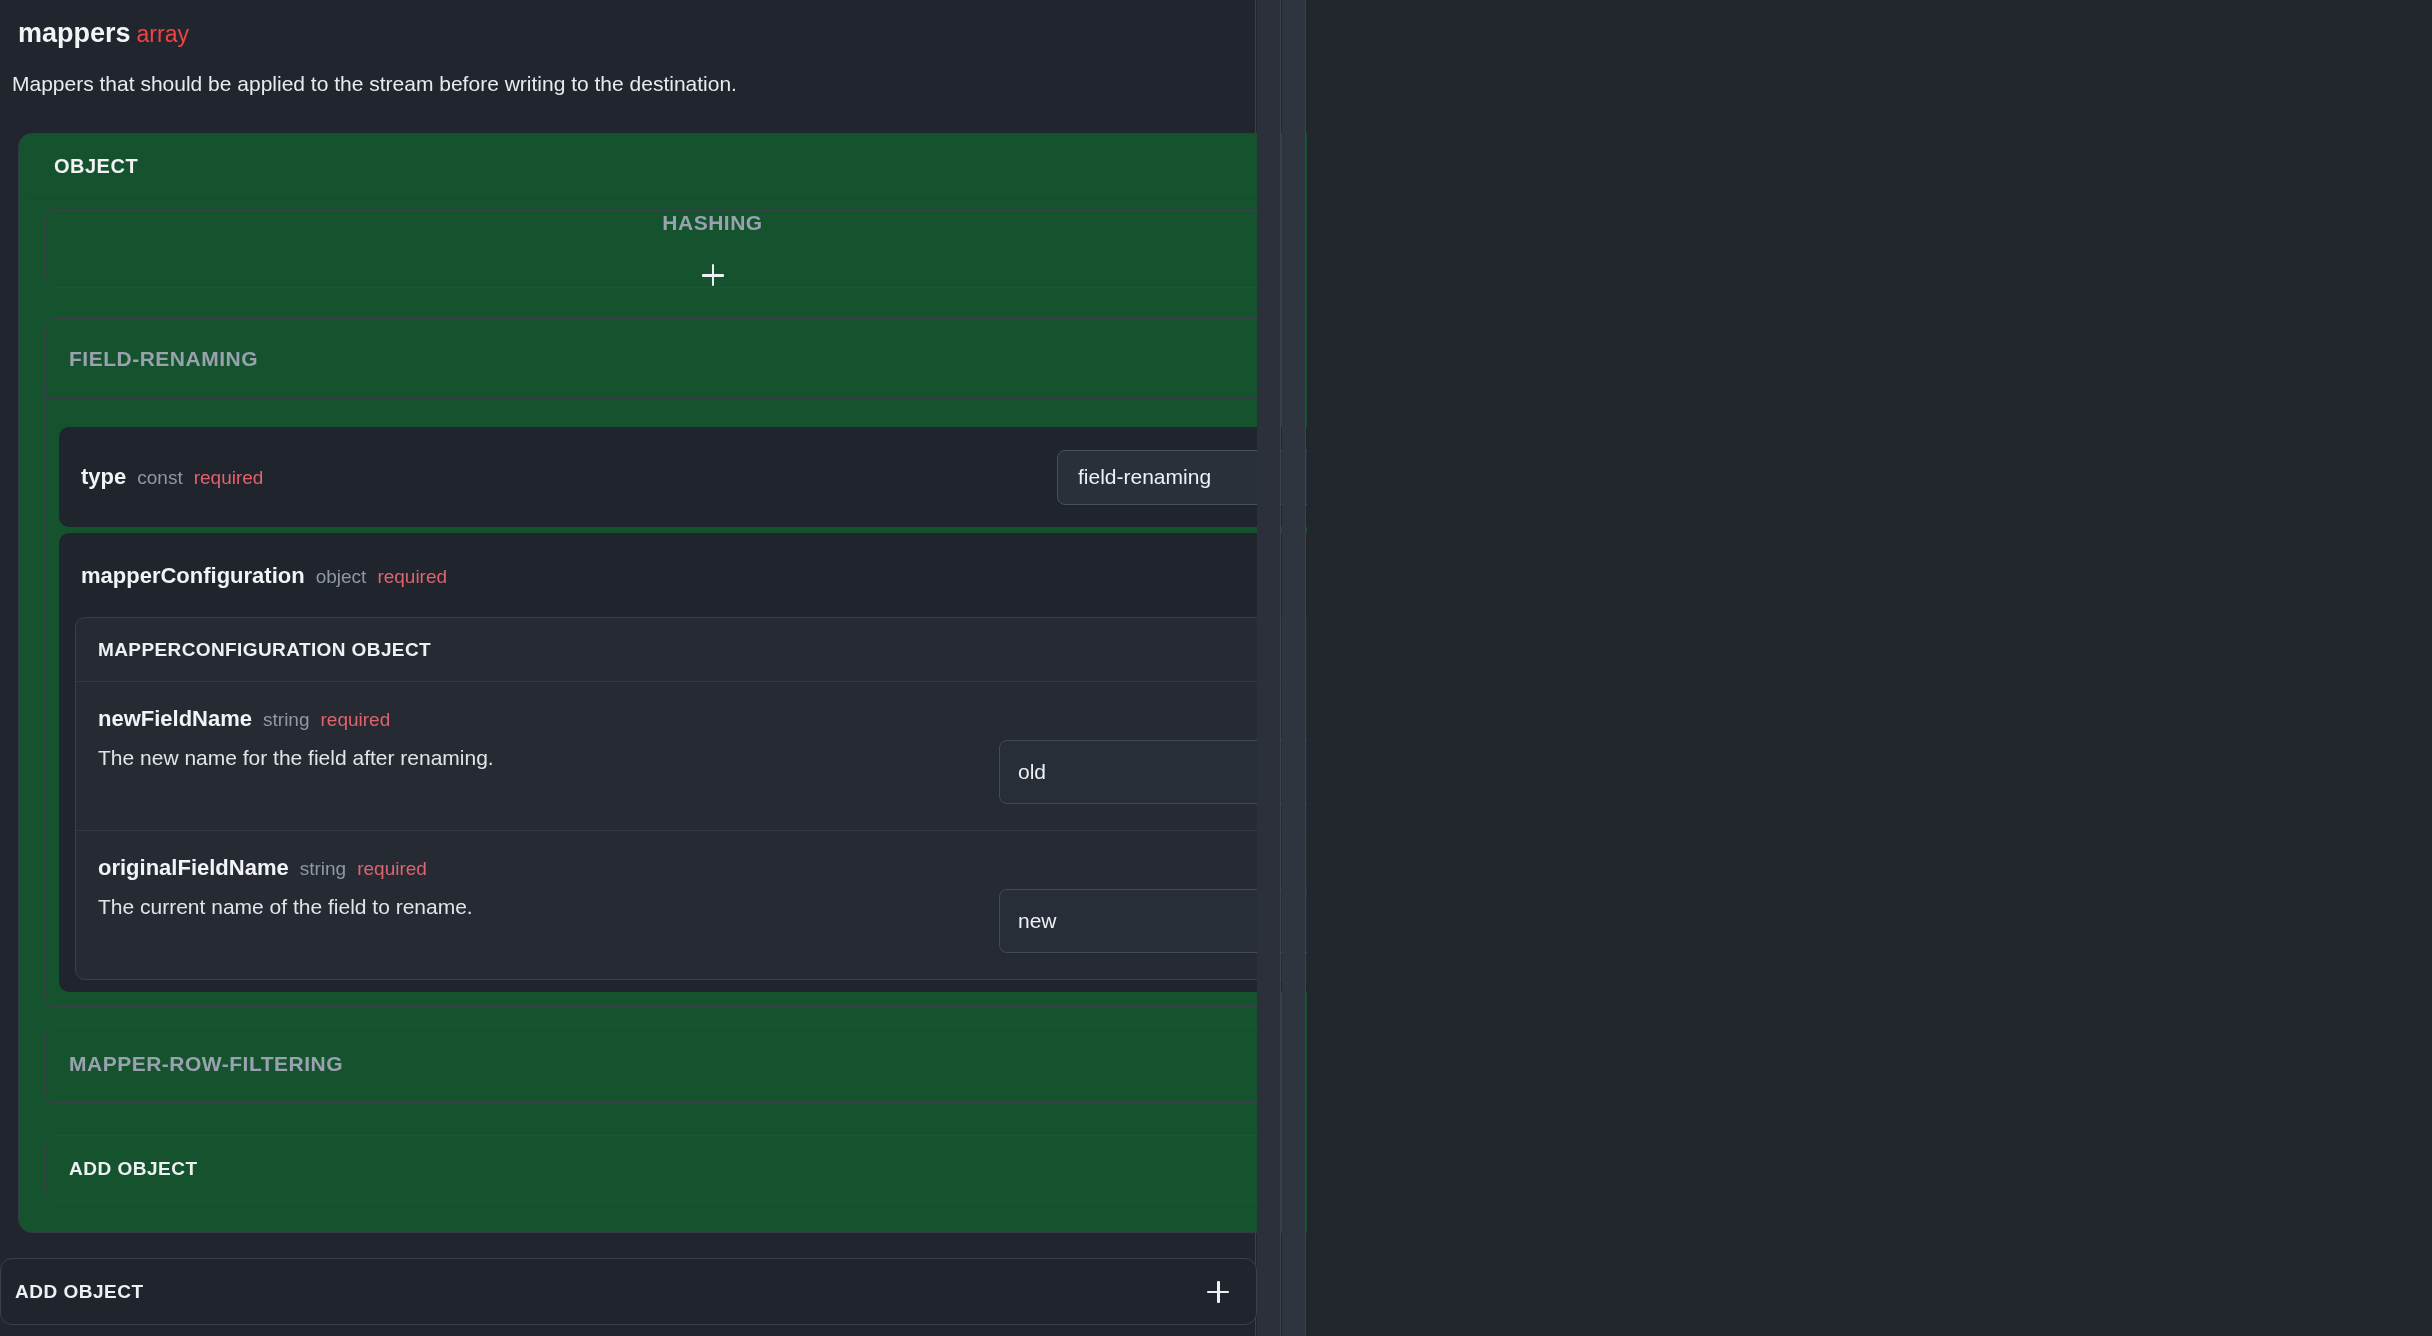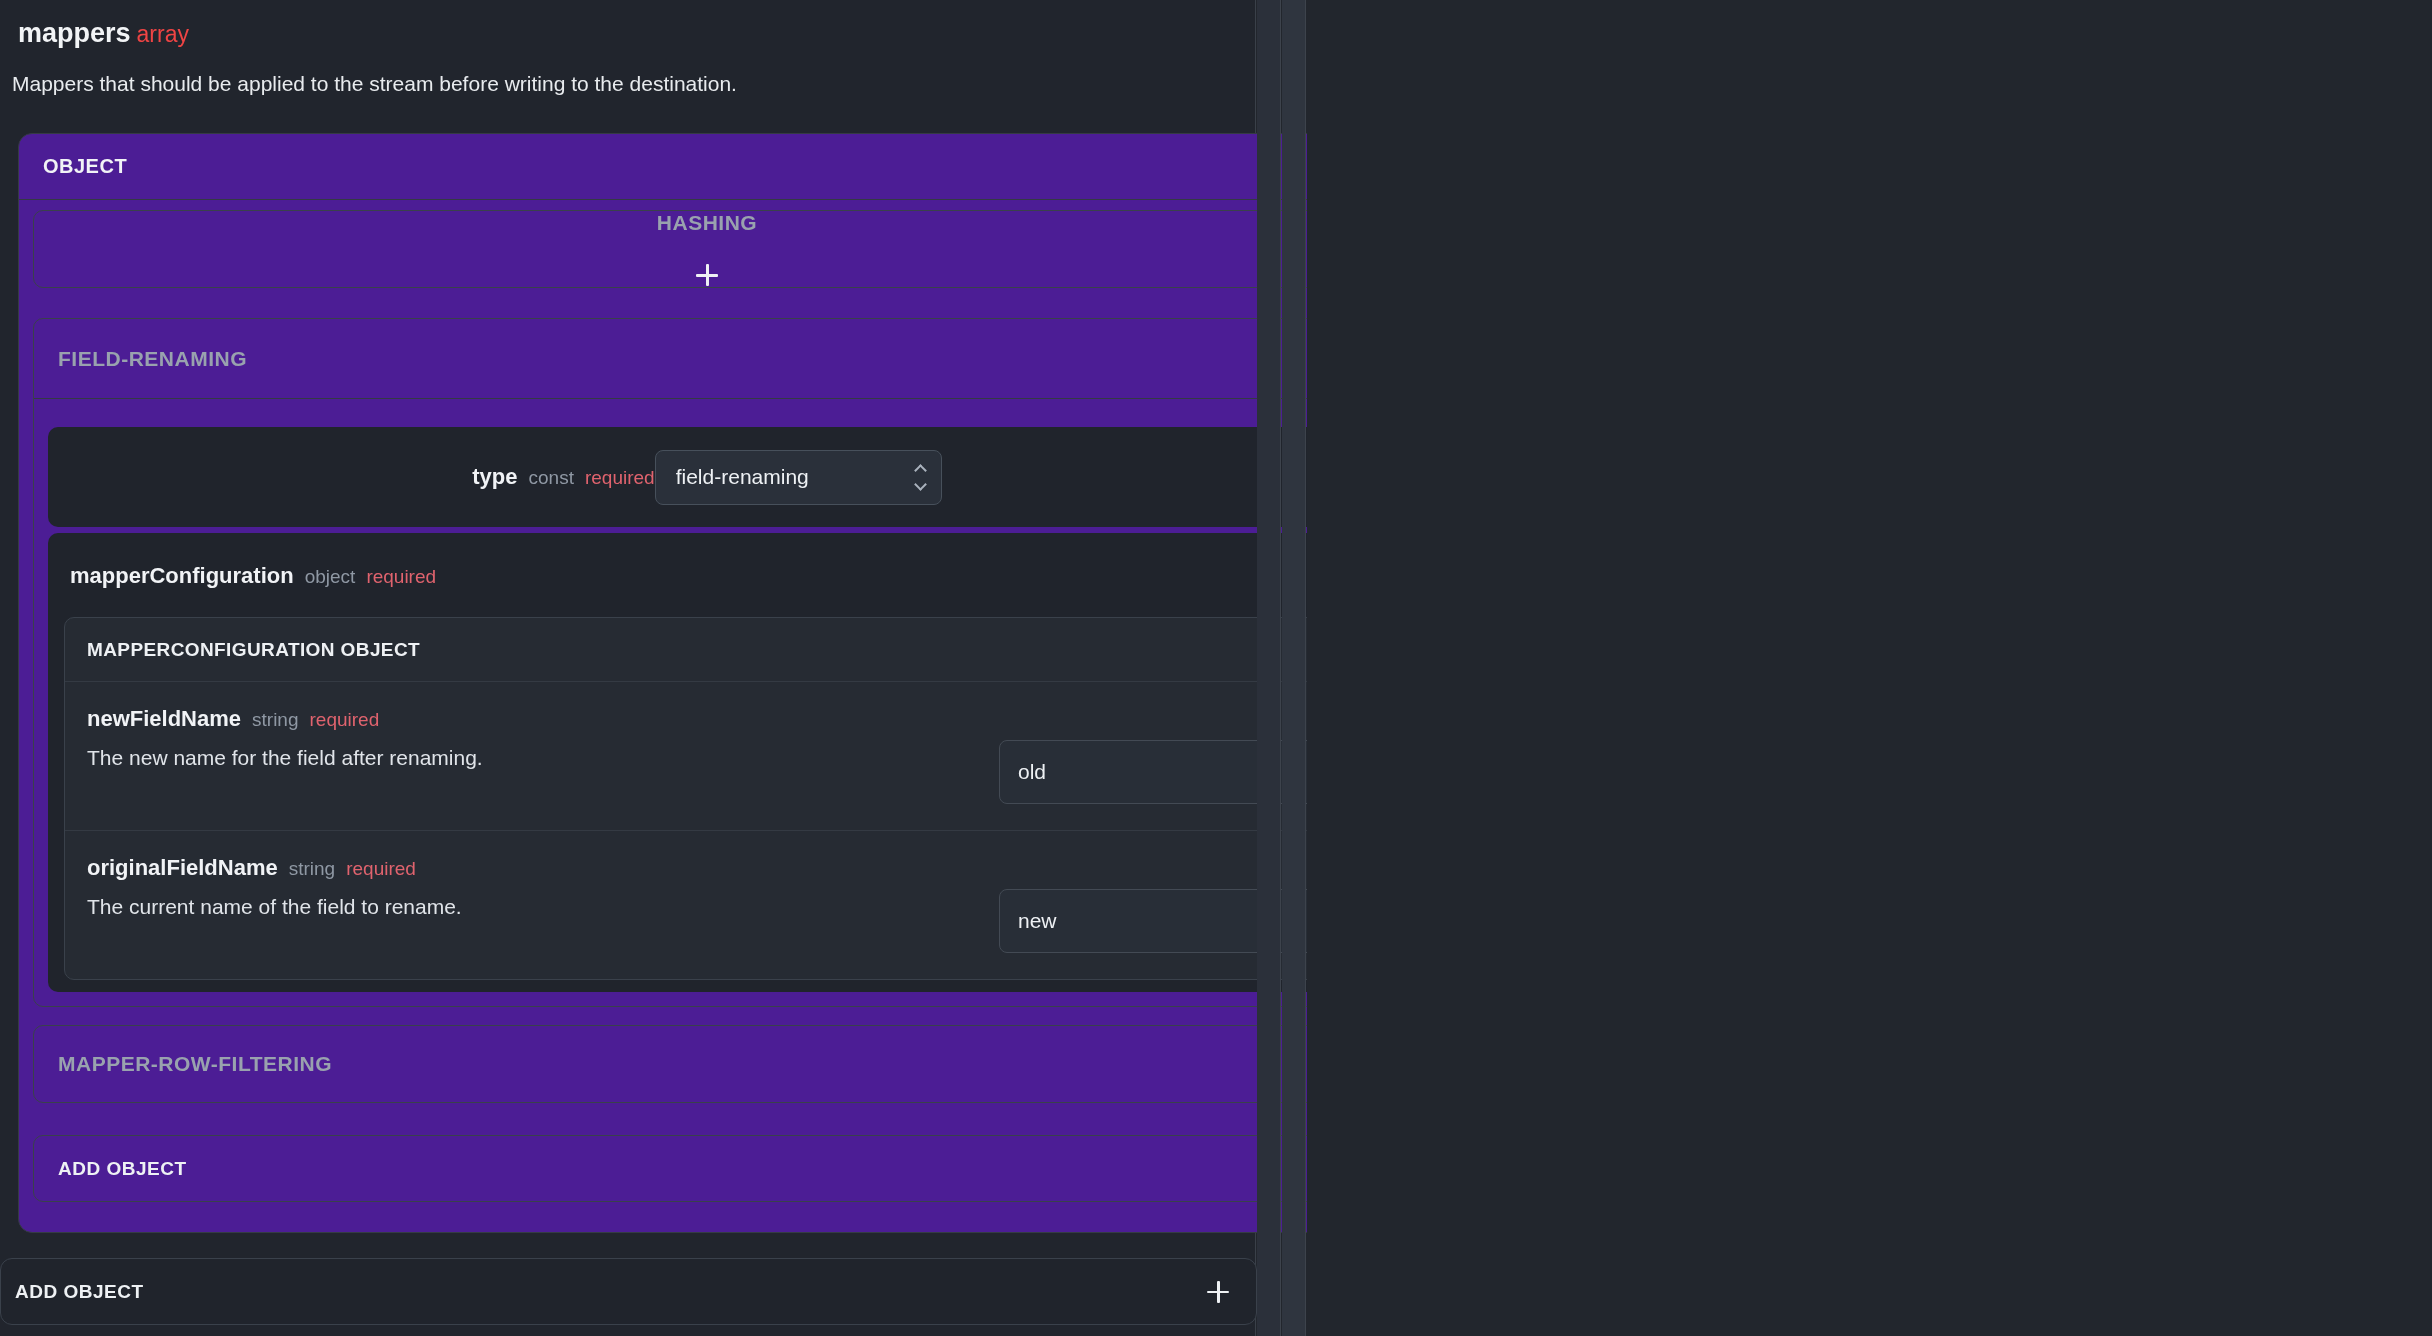"OBJECT" .object-card { background: #4c1d95 -> #14532d; padding-left: none -> 11px }
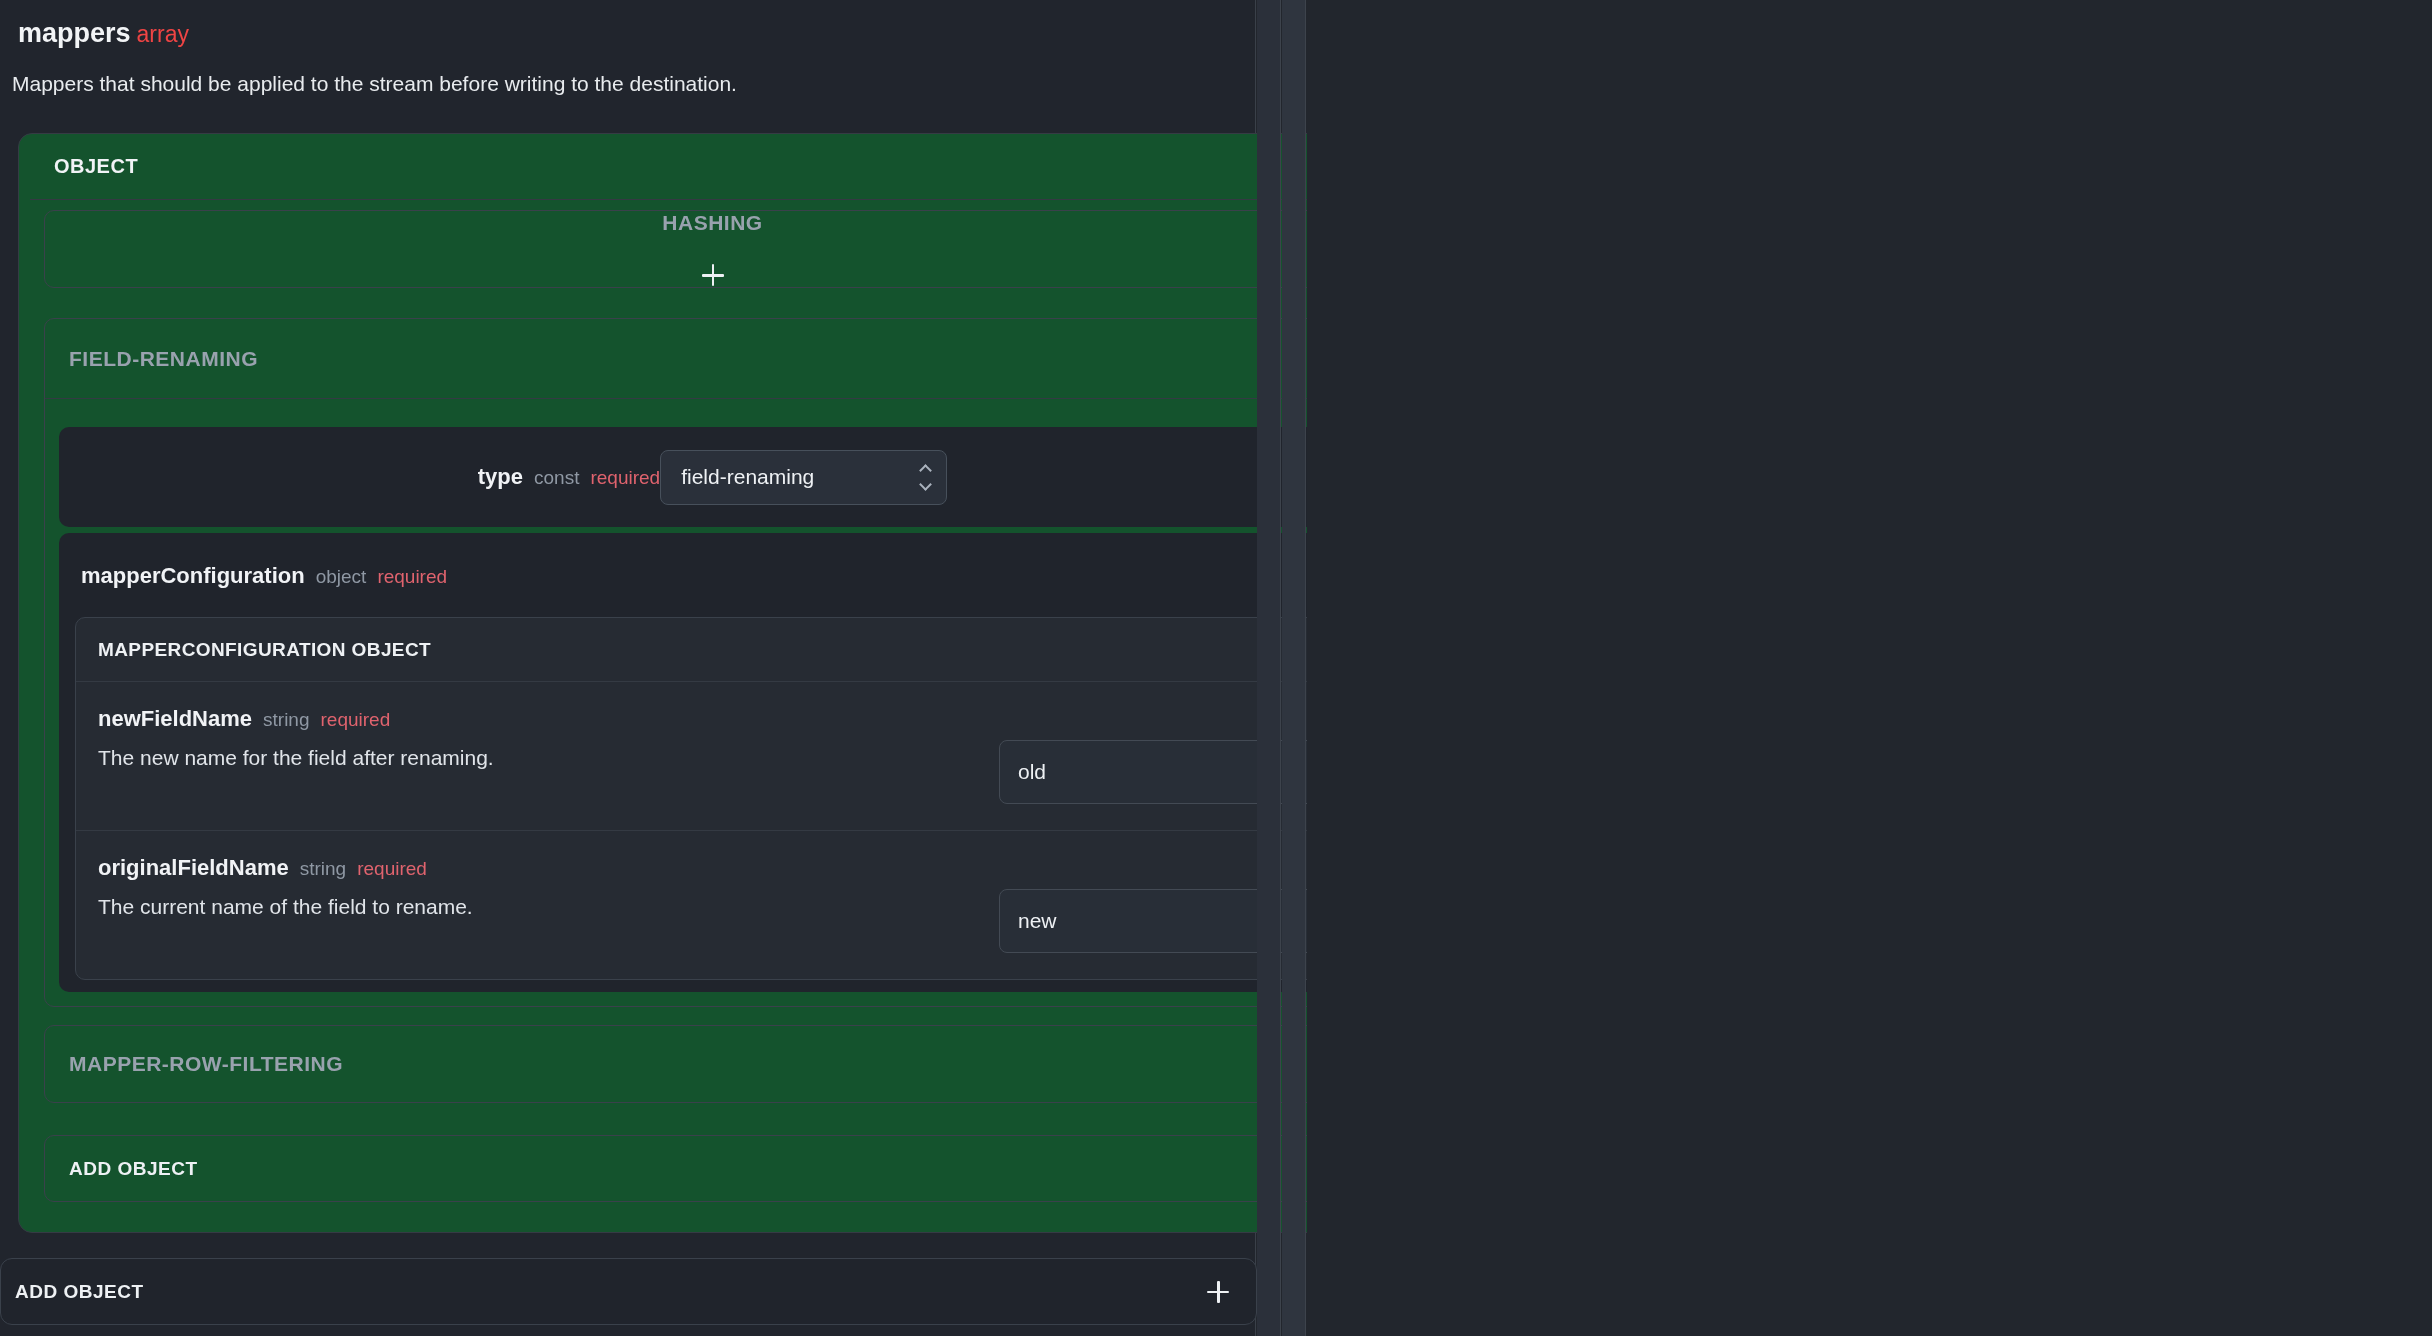"type" .type-panel { justify-content: center -> space-between }
